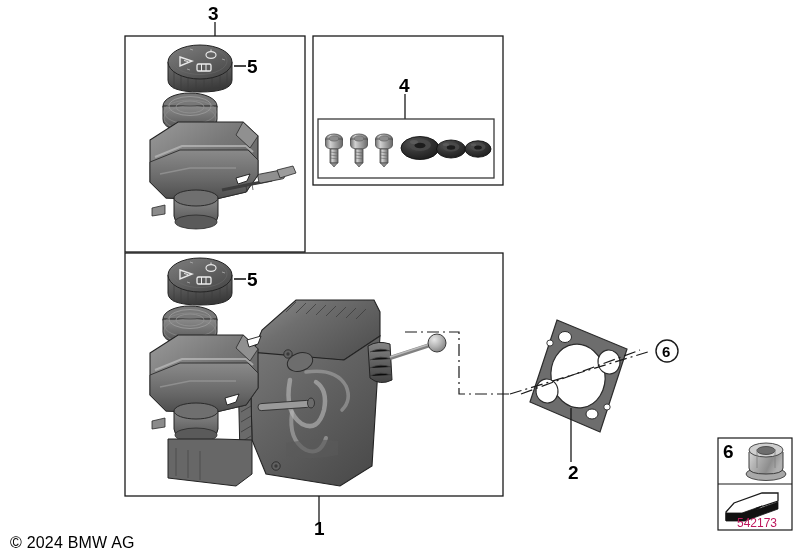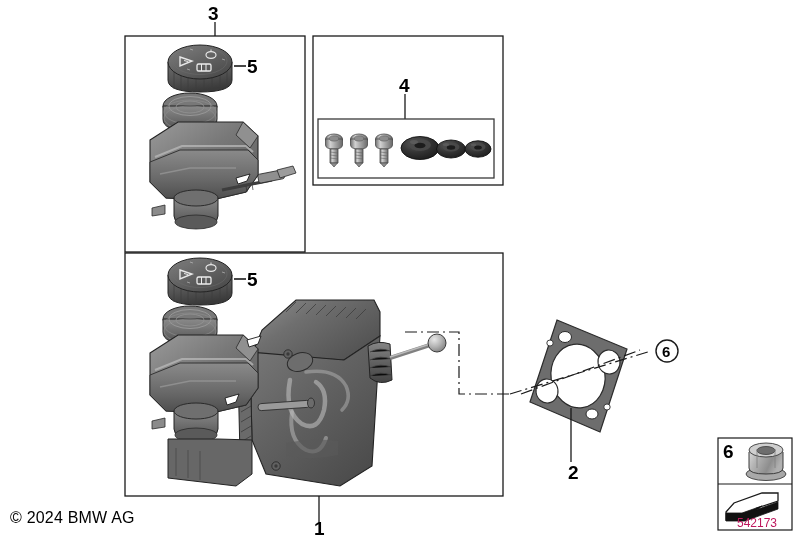"© 2024 BMW AG" .copyright { top: 509px -> 534px }
